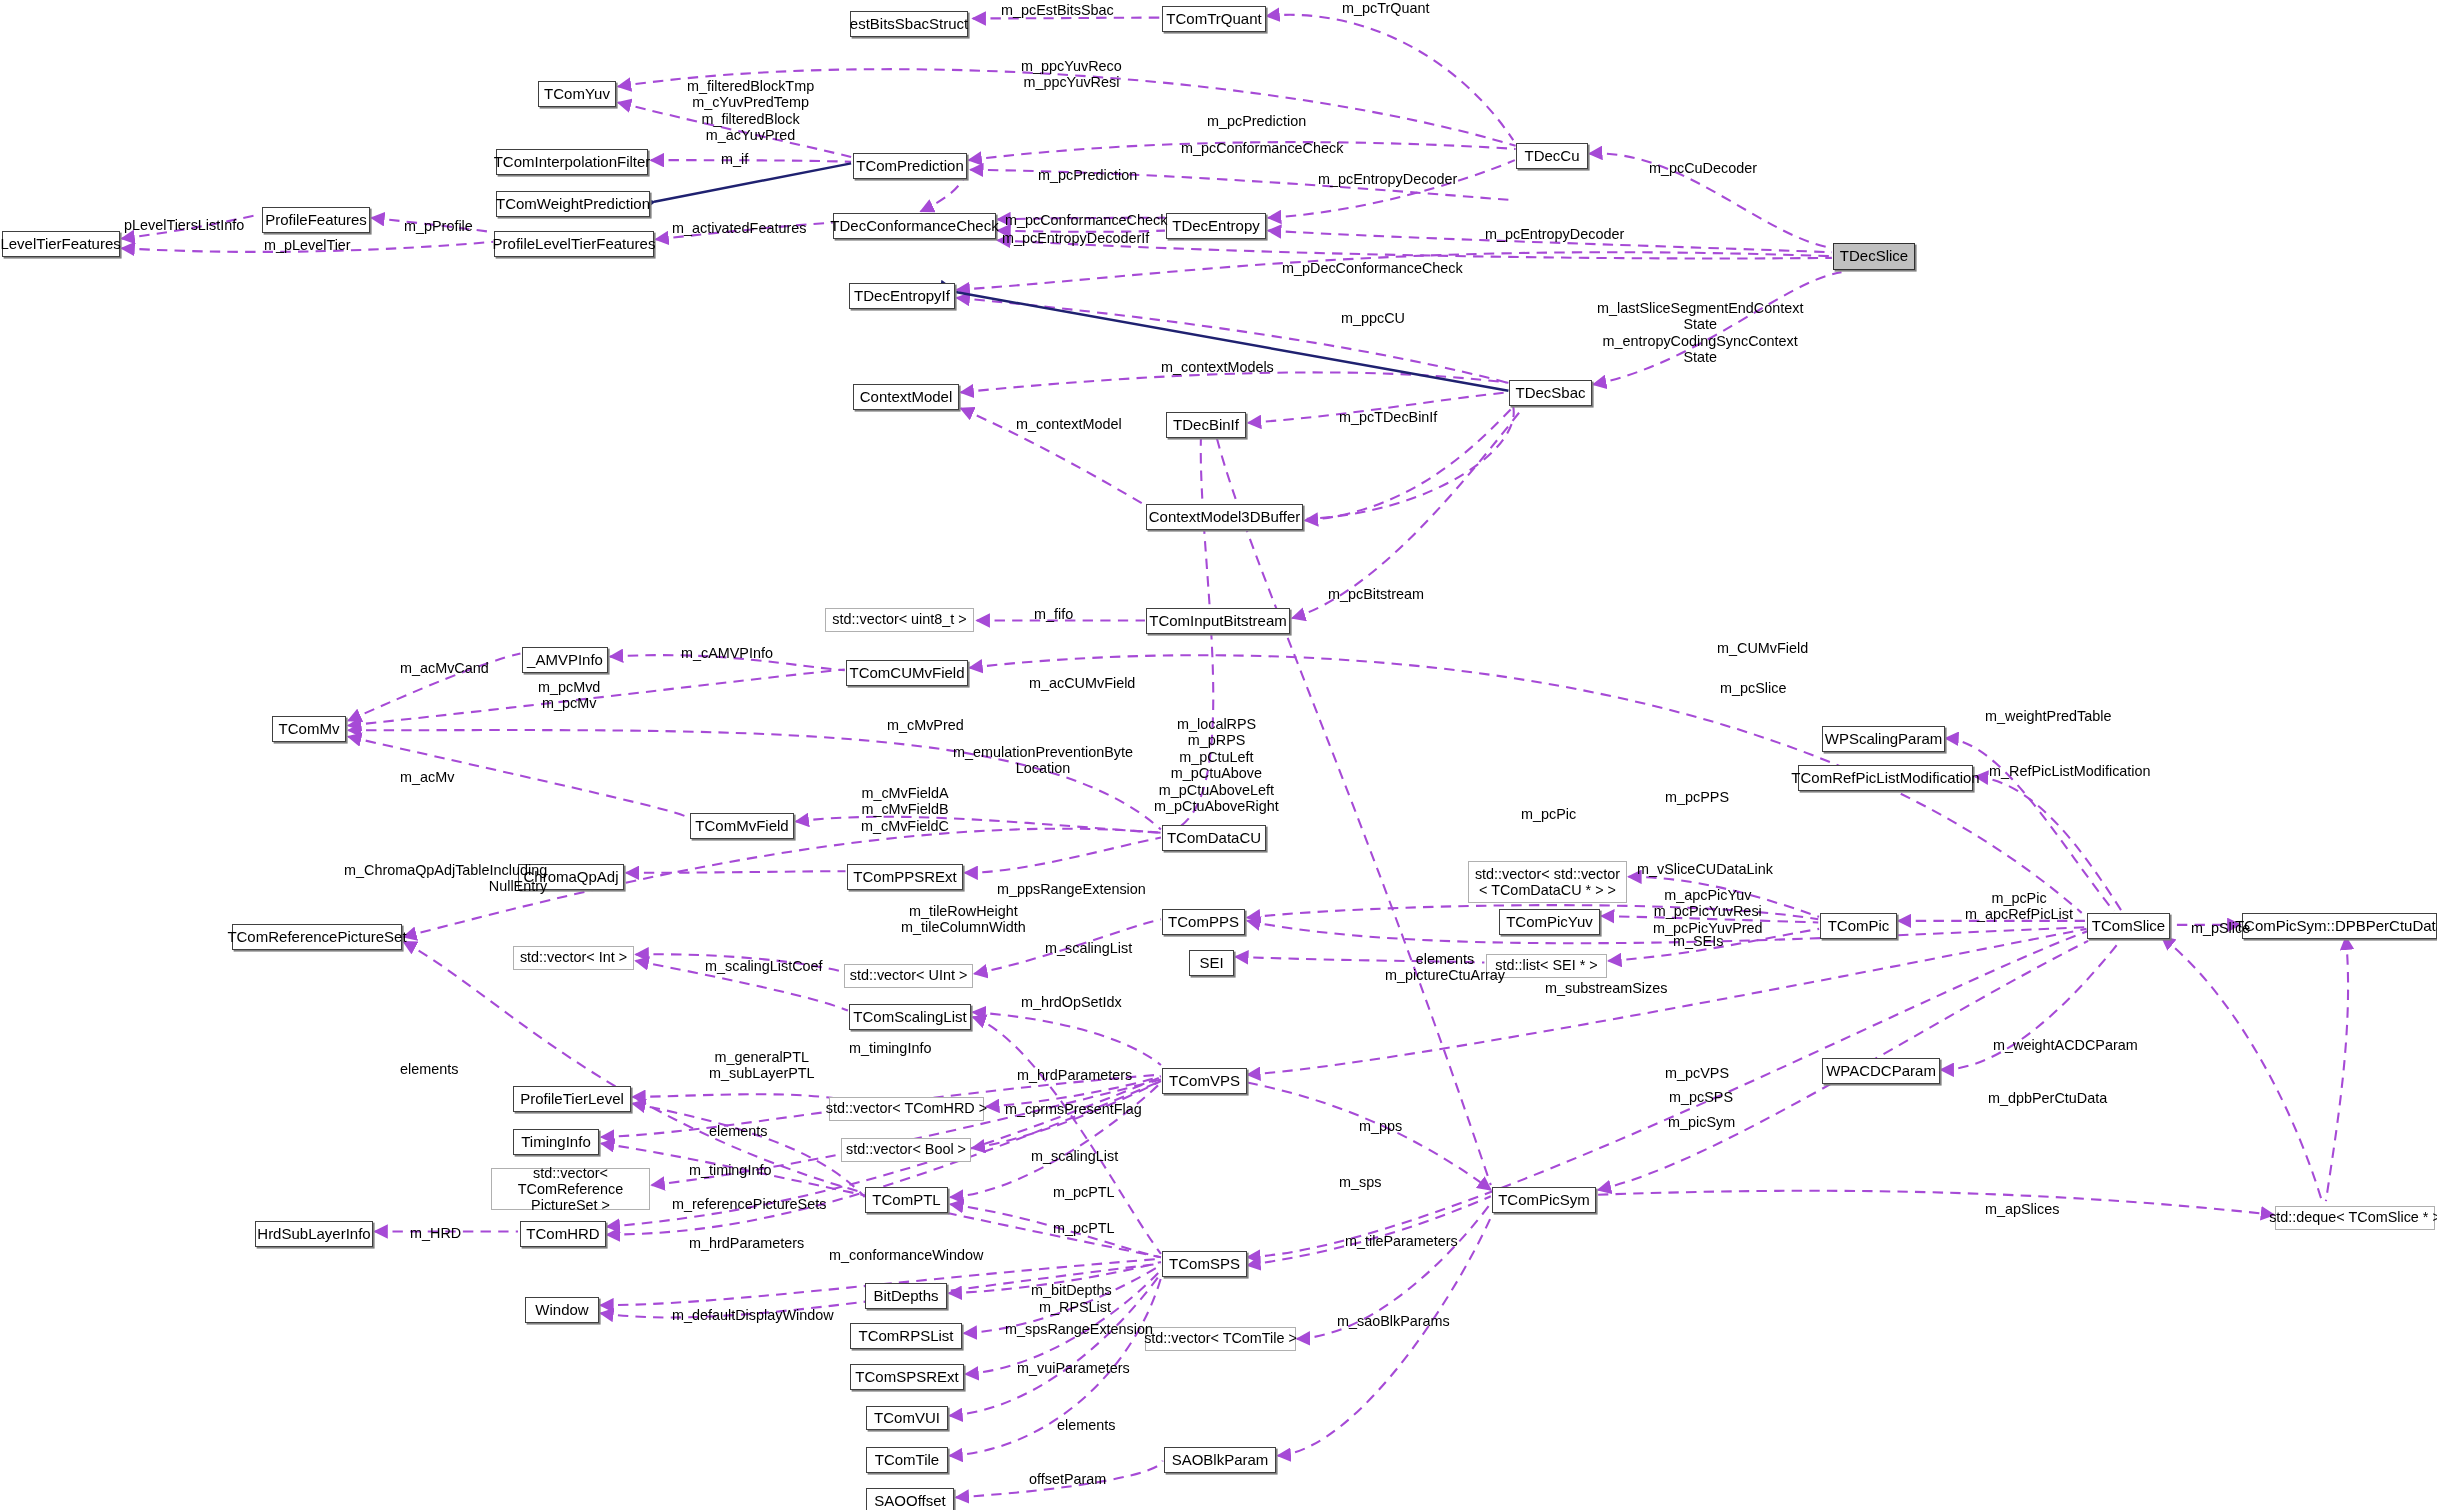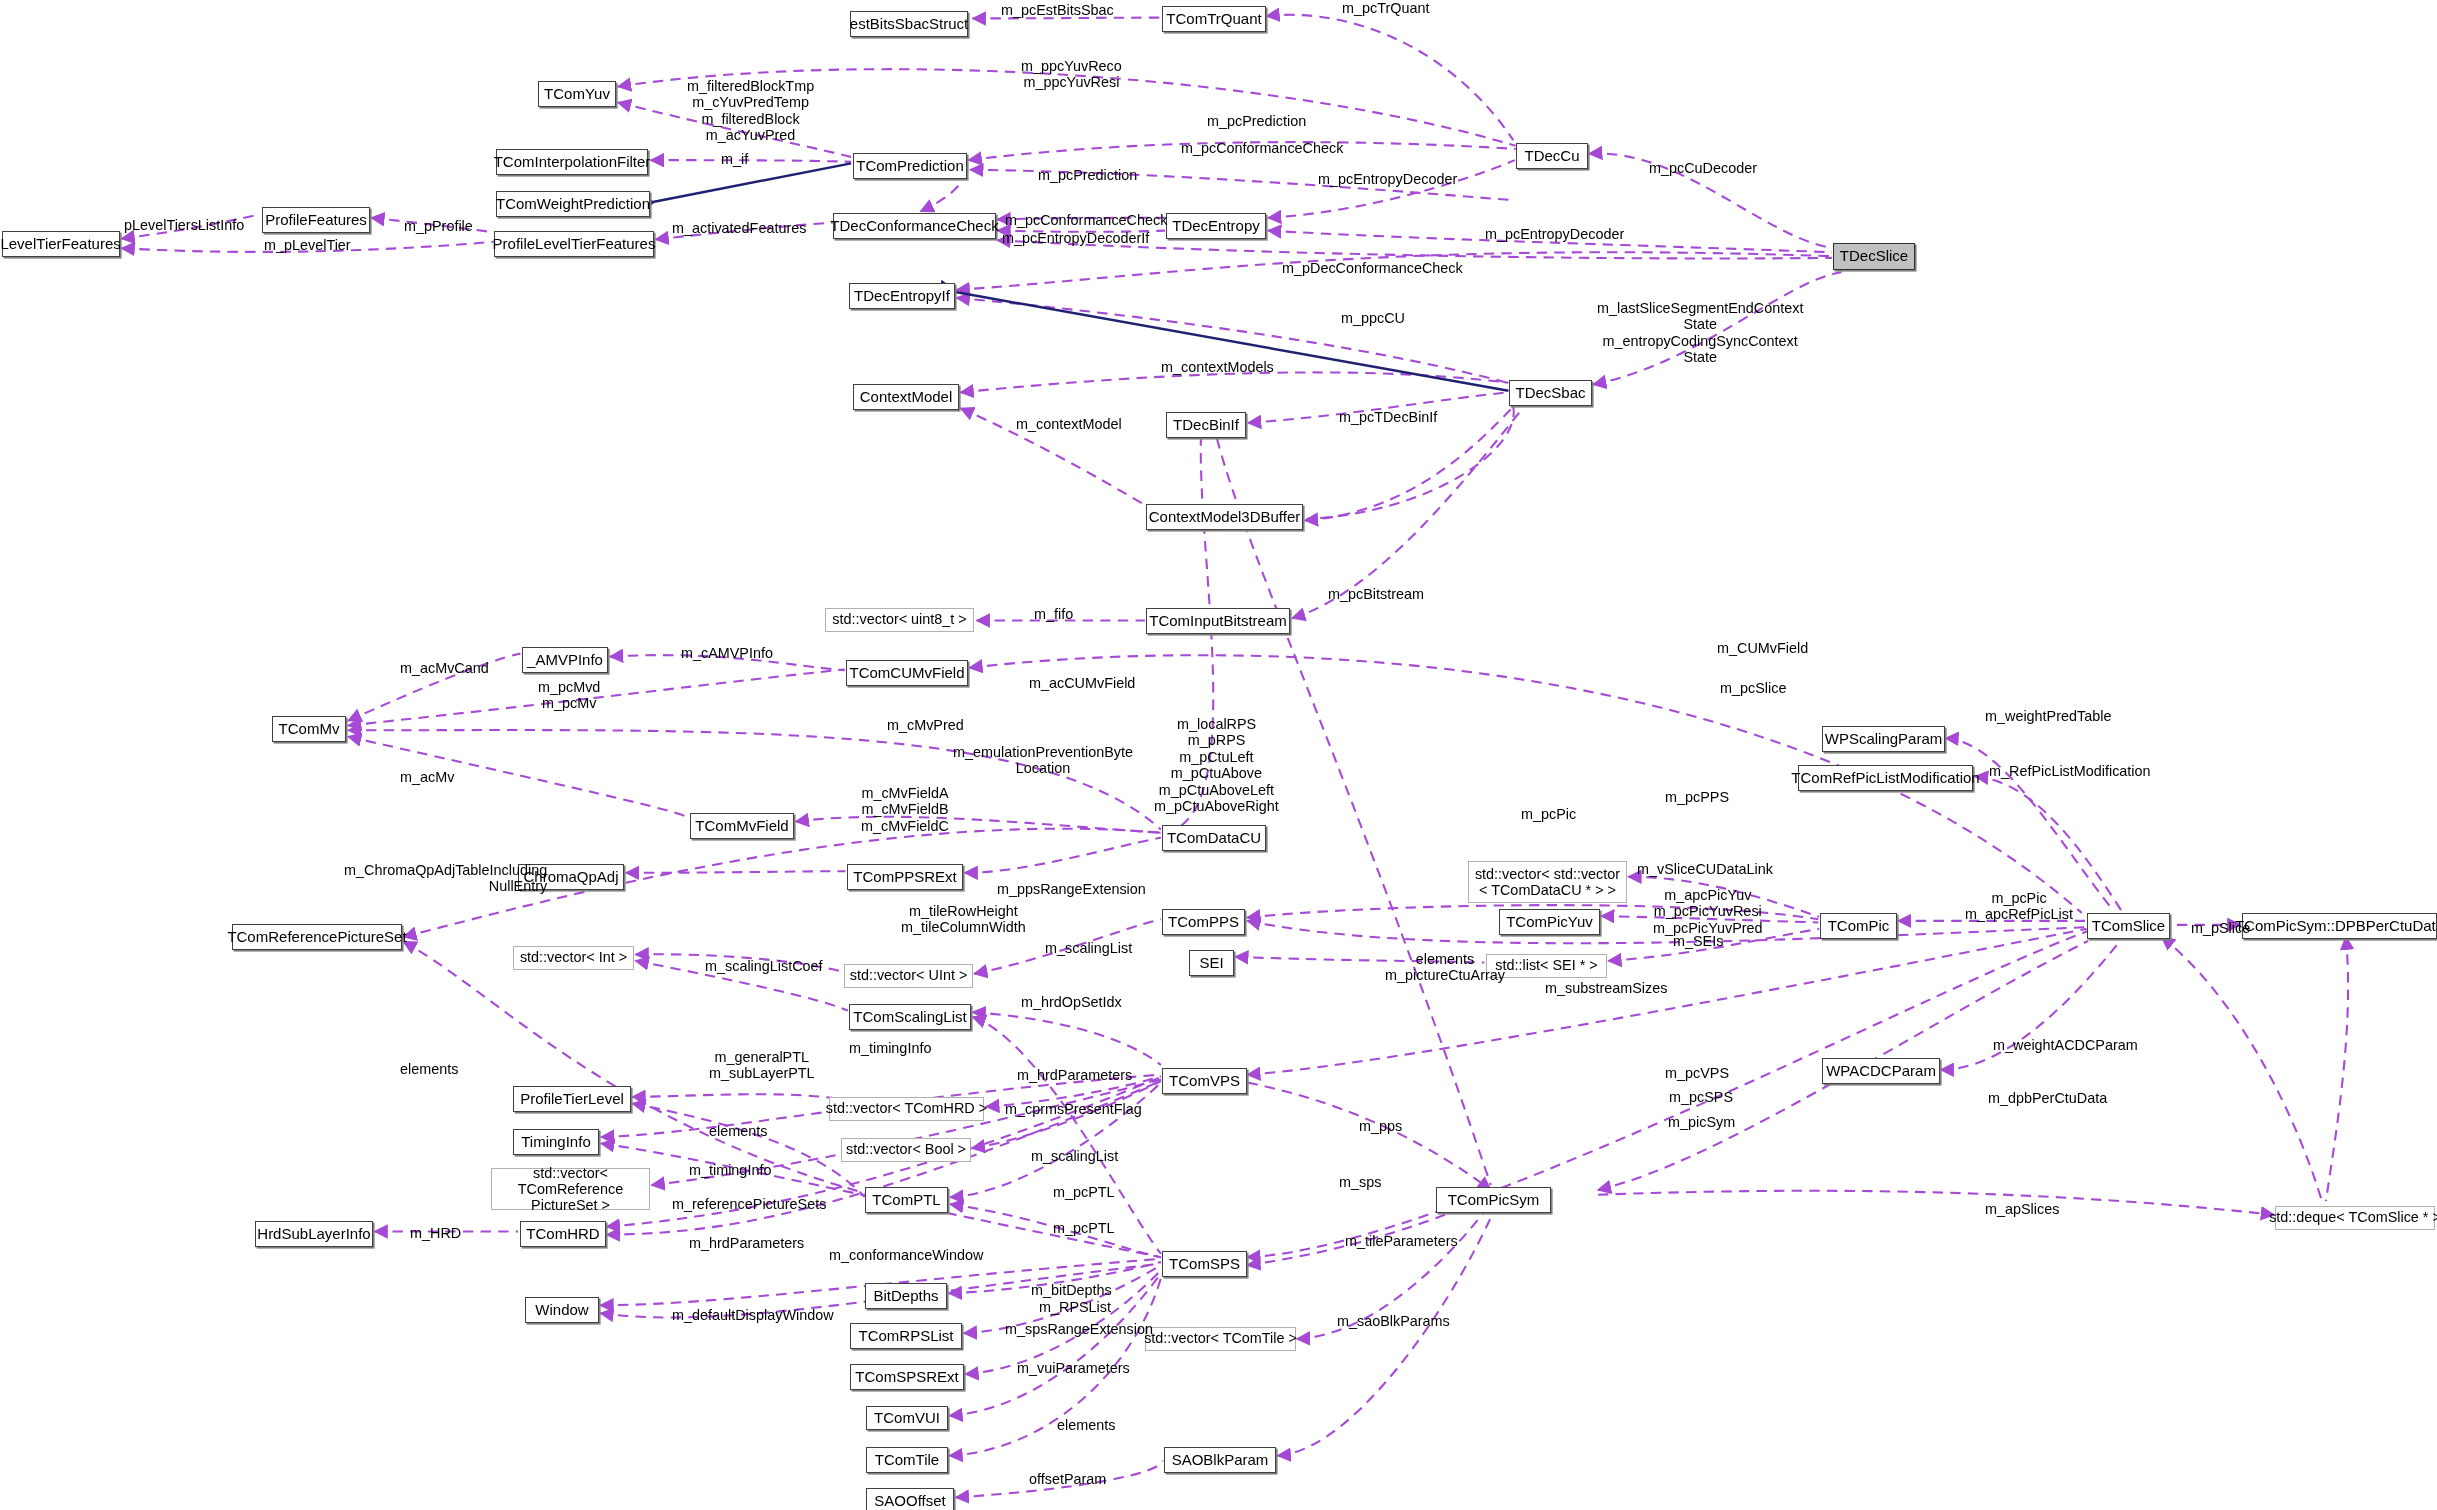"TComPicSym" div.node { left: 1436px -> 1492px; width: 115px -> 104px }
